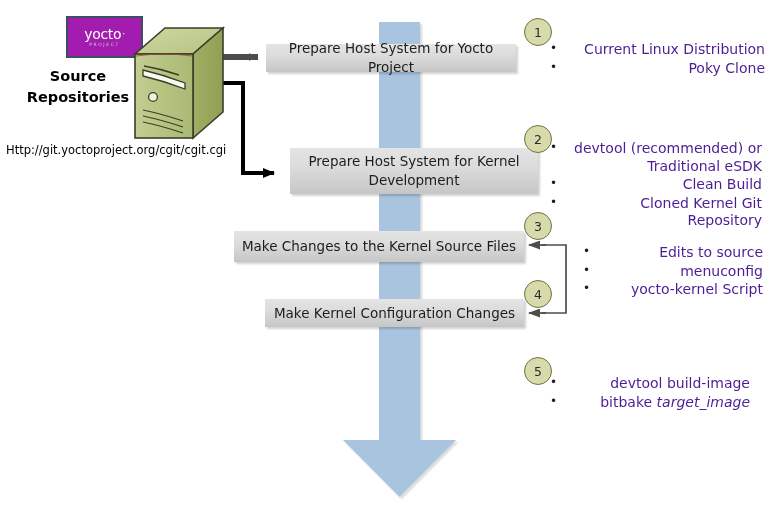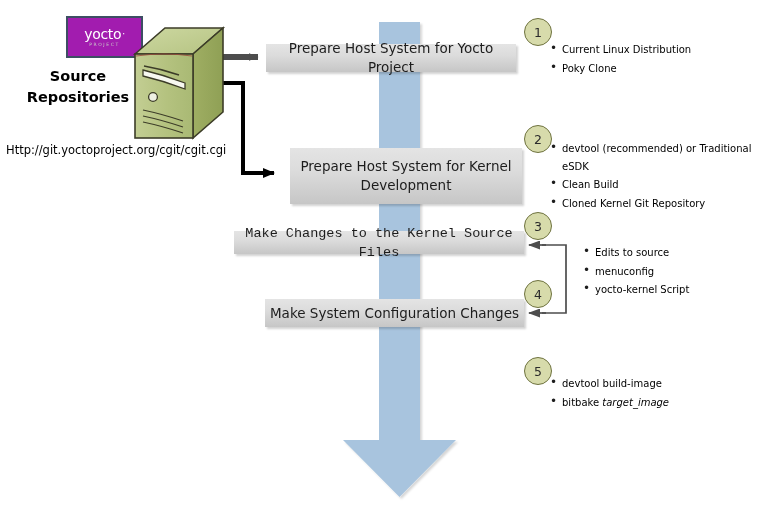"Current Linux Distribution" .blist { color: #000000 -> #4c1d95; font-size: 10px -> 14px; text-align: none -> right }
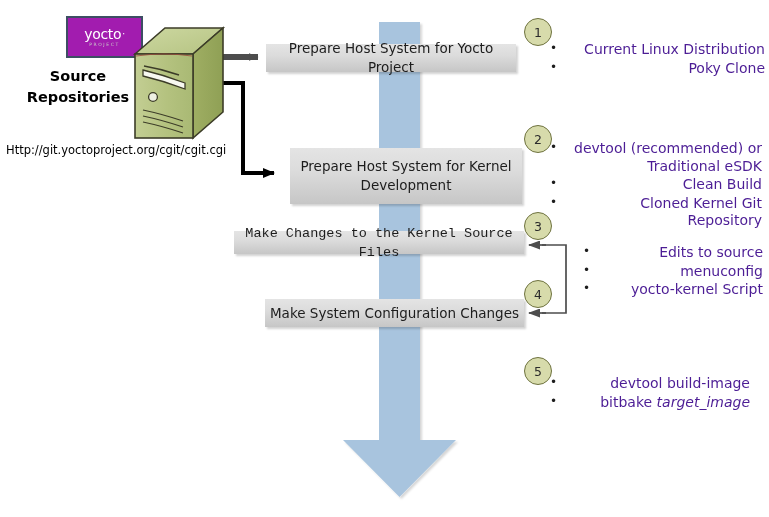"Prepare Host System for Kernel" div.pbox { height: 56px -> 46px; padding: 0 0 -> 0 8px }
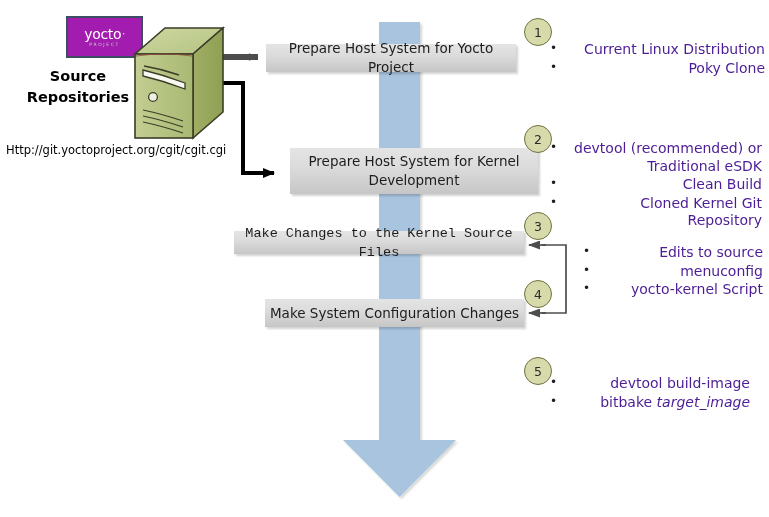"Make Changes to the Kernel" div.pbox { font-family: Liberation Mono, monospace -> none; height: 23px -> 31px }
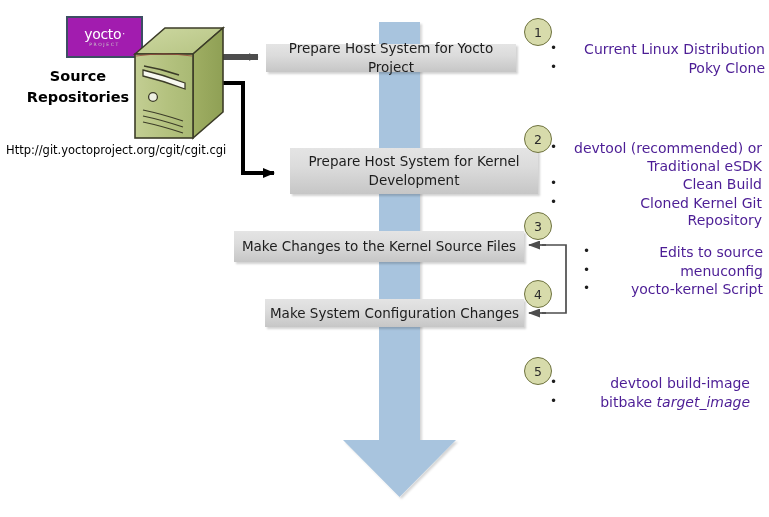"Make System Configuration Changes" div.pbox { text: System -> Kernel }
